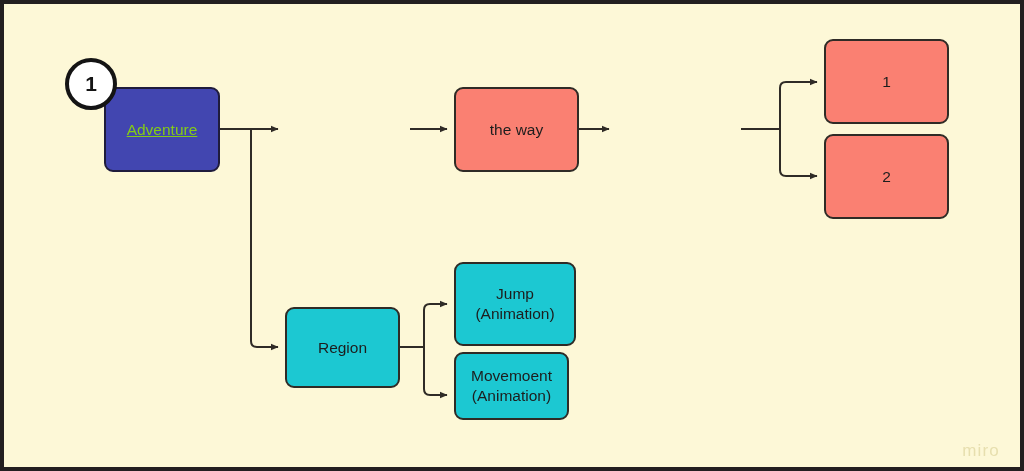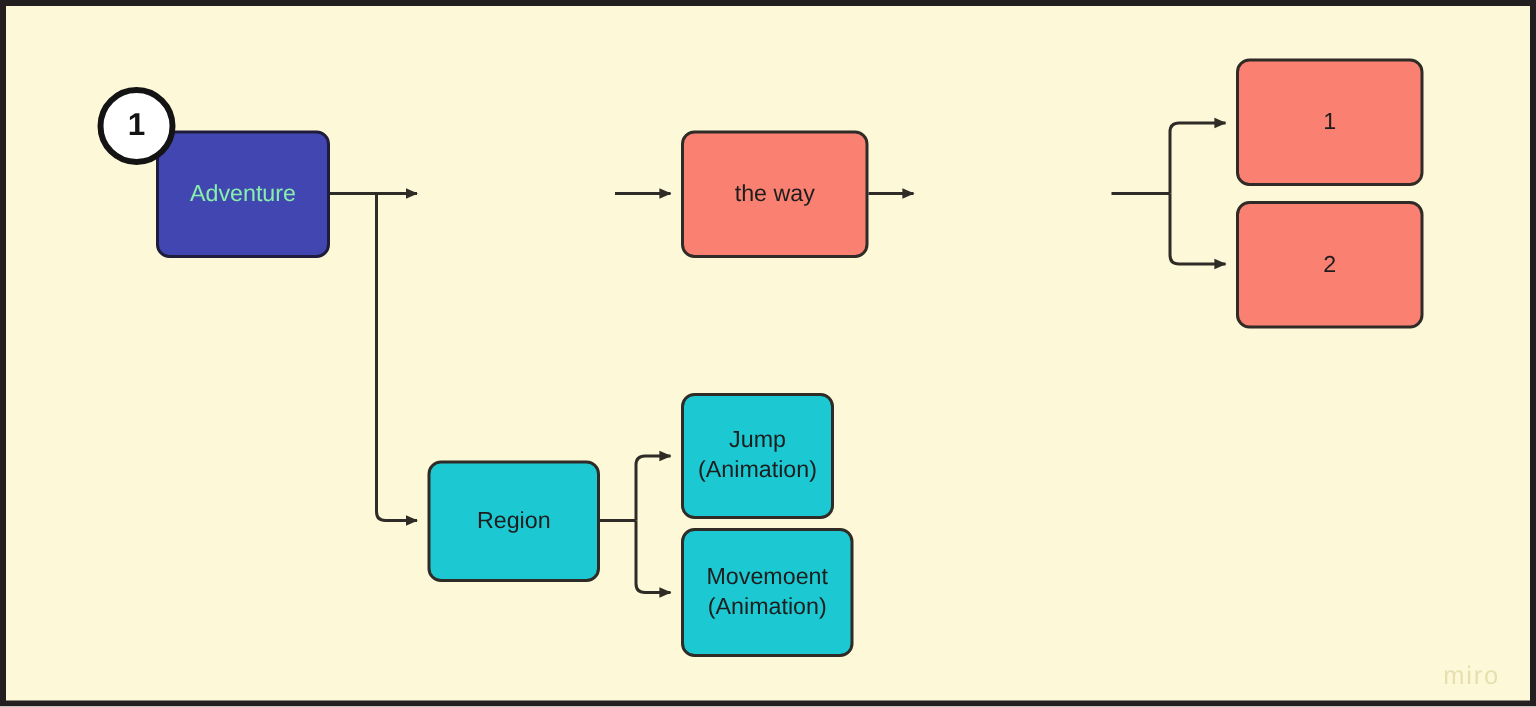"Adventure" .node.blue { color: #86efac -> #84cc16; text-decoration: none -> underline }
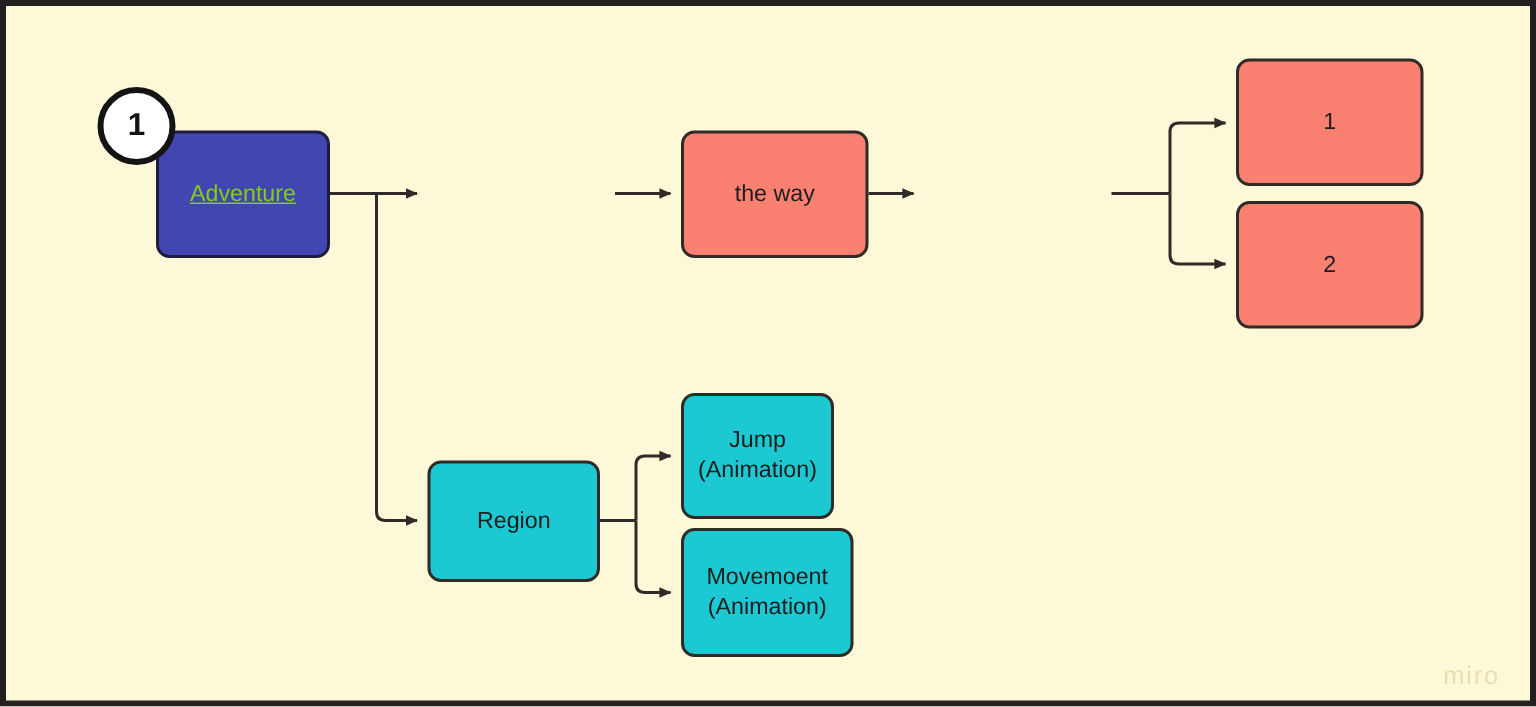"Jump" div.node { width: 102px -> 122px }
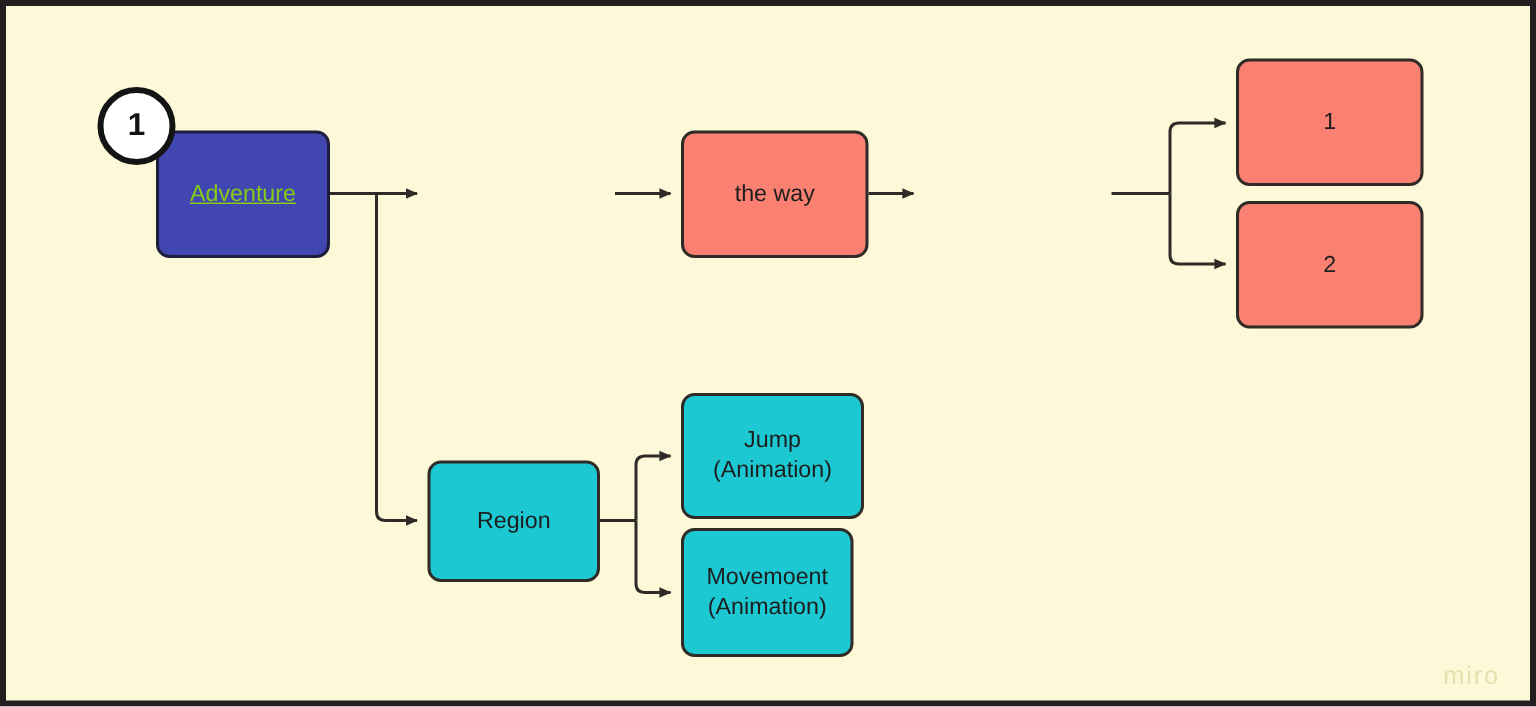"Movemoent" div.node { height: 86px -> 68px }
